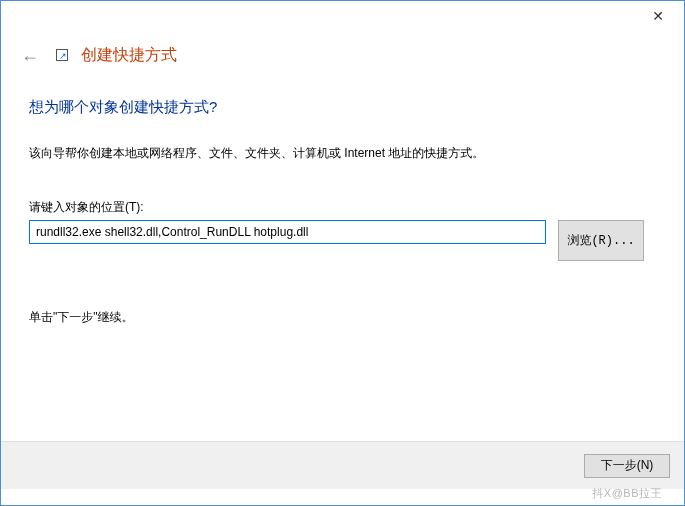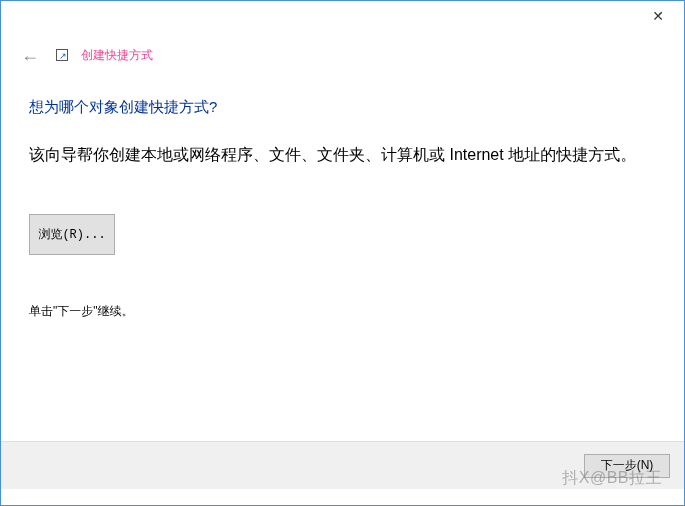"创建快捷方式" .header-title { color: #ec4899 -> #c2410c; font-size: 12px -> 16px }
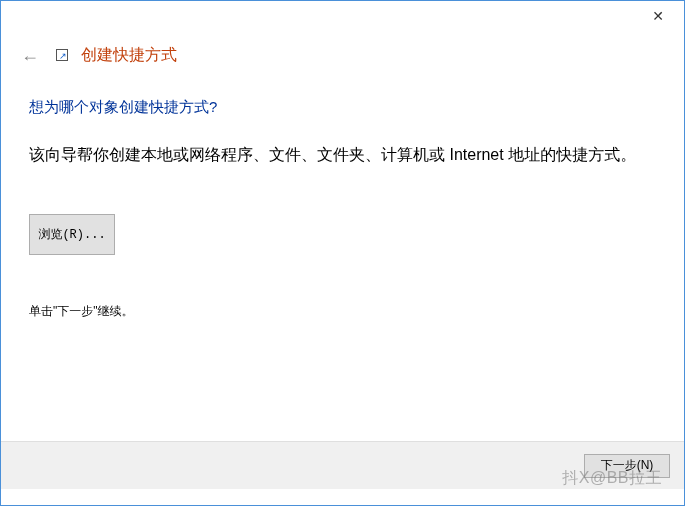"该向导帮你创建本地或网络程序、文件、文件夹、计算机或 Internet" .desc { font-size: 16px -> 12px; margin-bottom: 48px -> 37px }
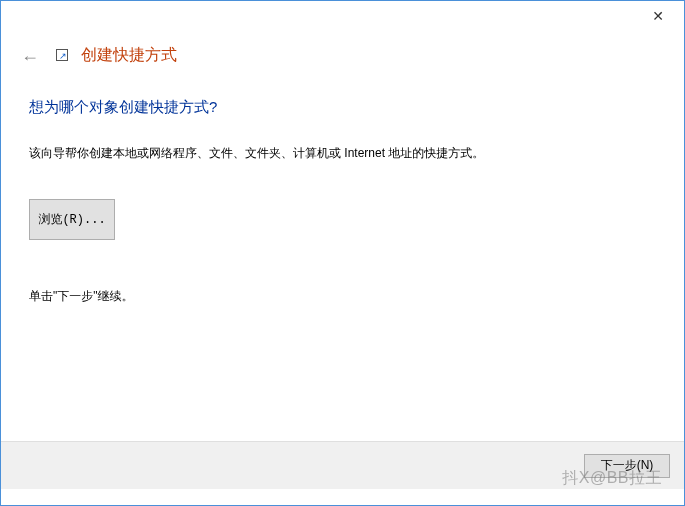"请键入对象的位置(T):" div.field-label { html: none -> <div>请键入对象的位置(T):</div> }
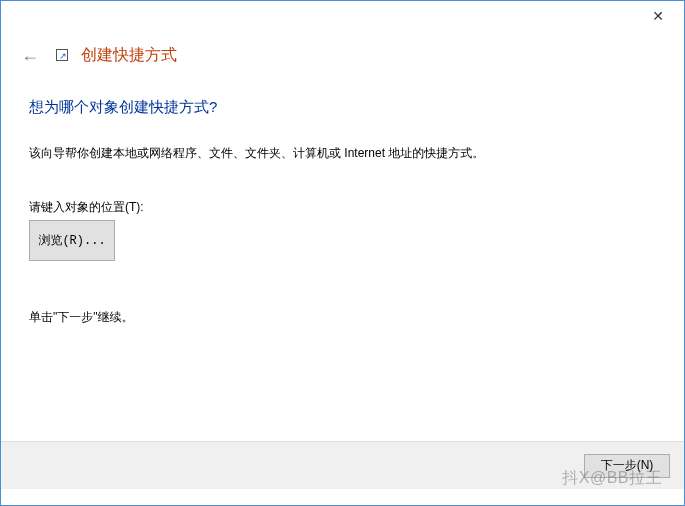"rundll32.exe shell32.dll,Control_RunDLL" input.path-input { html: none -> <input> }
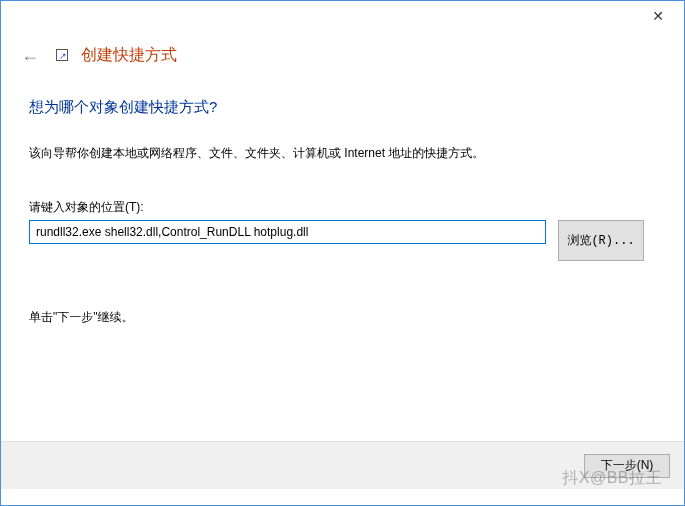"抖X@BB拉王" .watermark { bottom: 16px -> 4px; font-size: 16px -> 11px }
